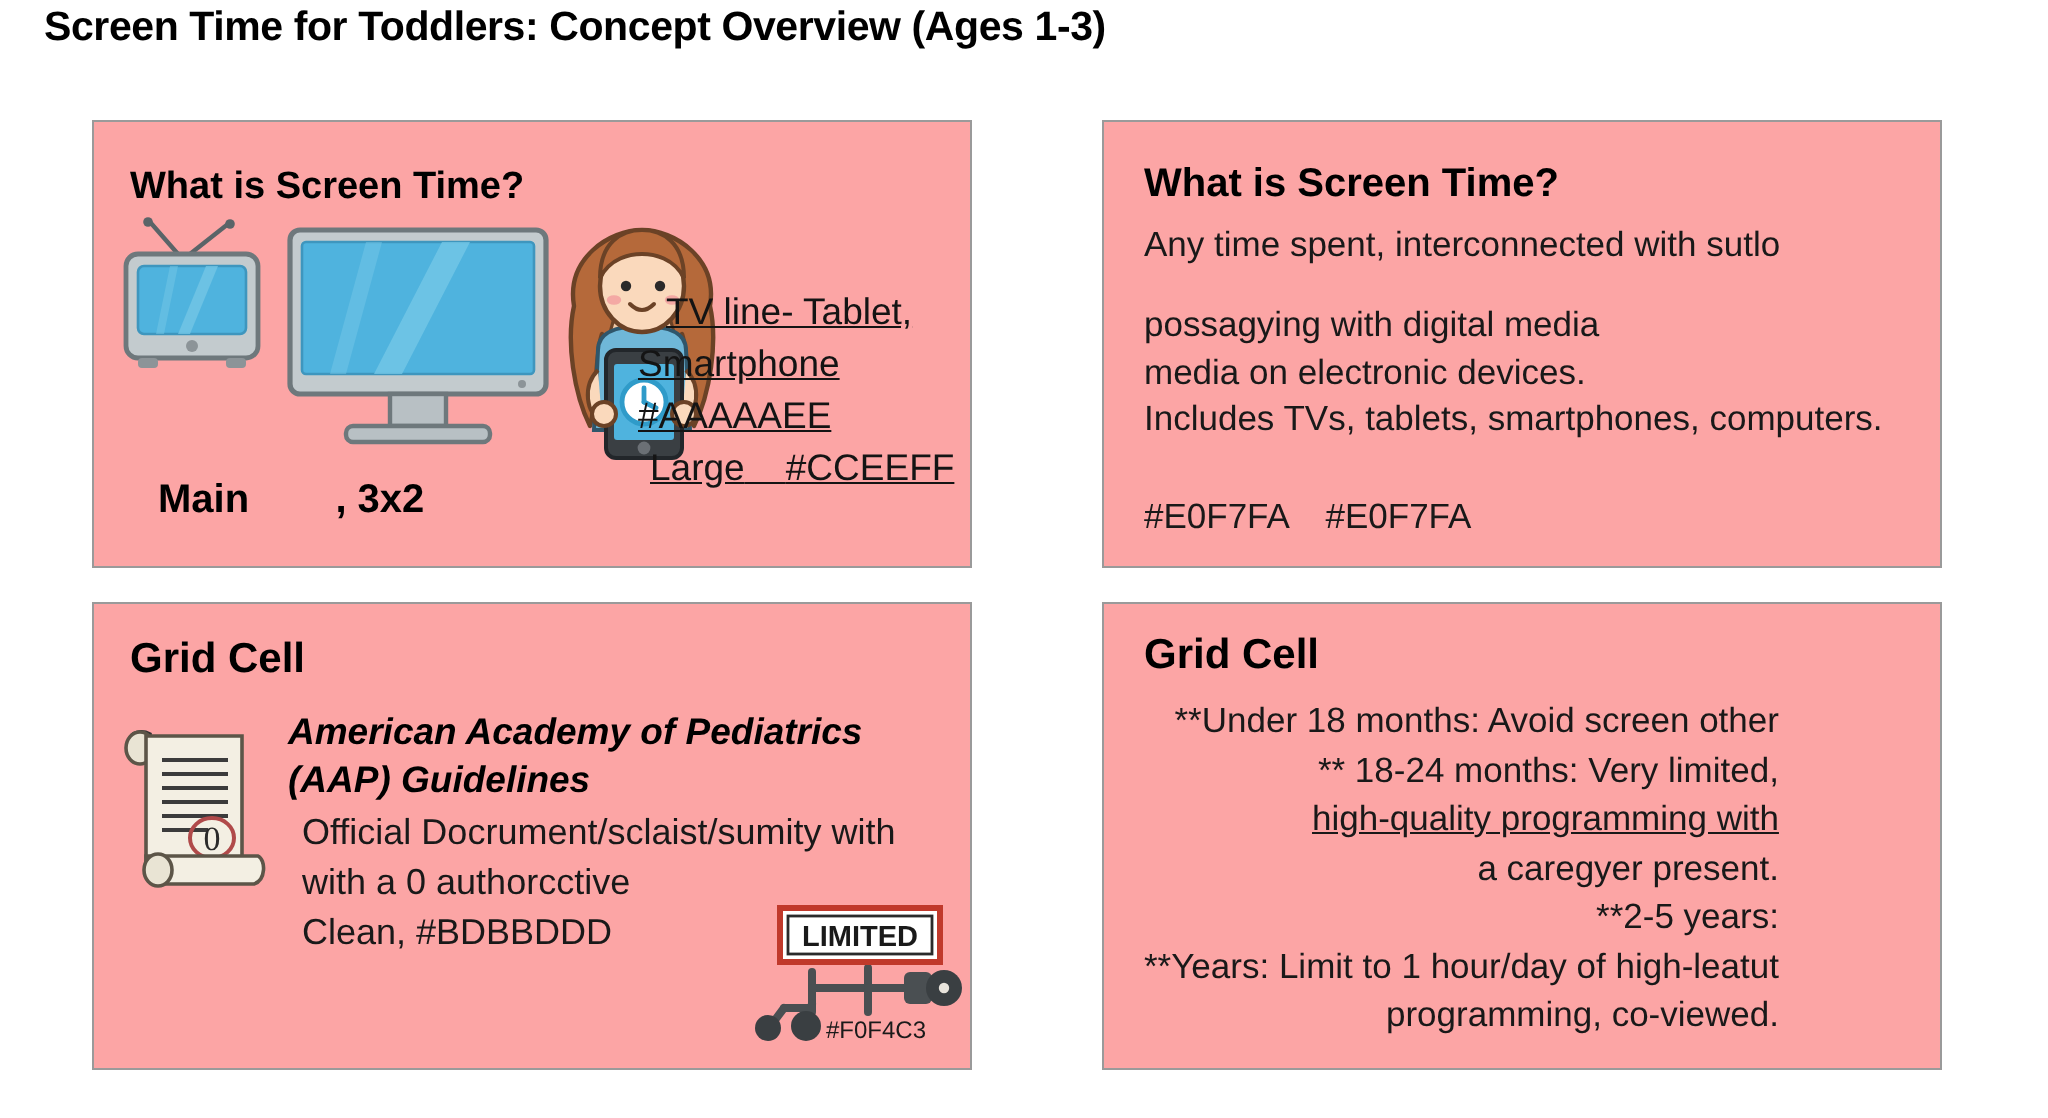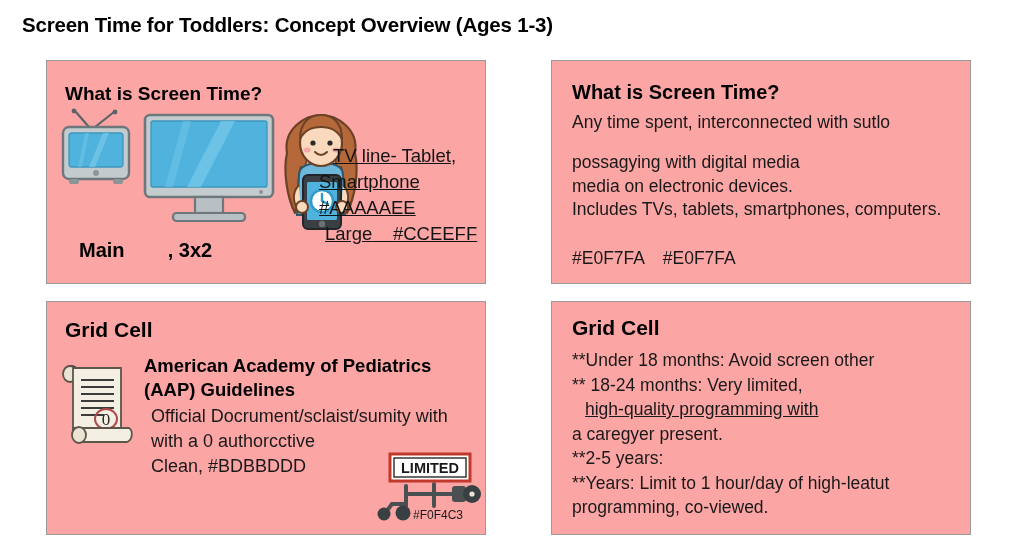"Screen Time for Toddlers: Concept" .page-title { top: 13px -> 2px }
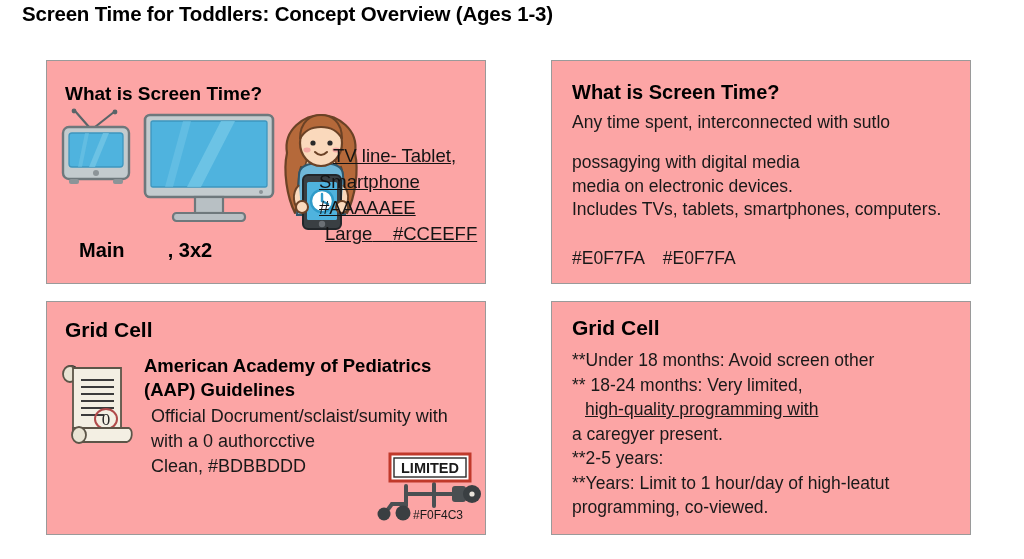"American Academy of Pediatrics" .bl-subhead .ln { font-style: none -> italic }
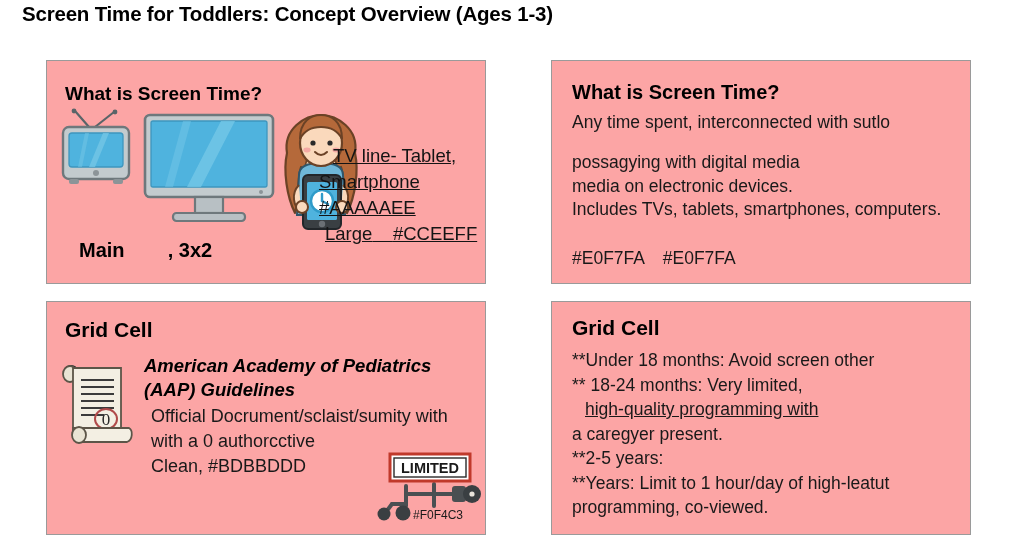"**Under 18 months: Avoid screen" #br-list { text-align: none -> right }
